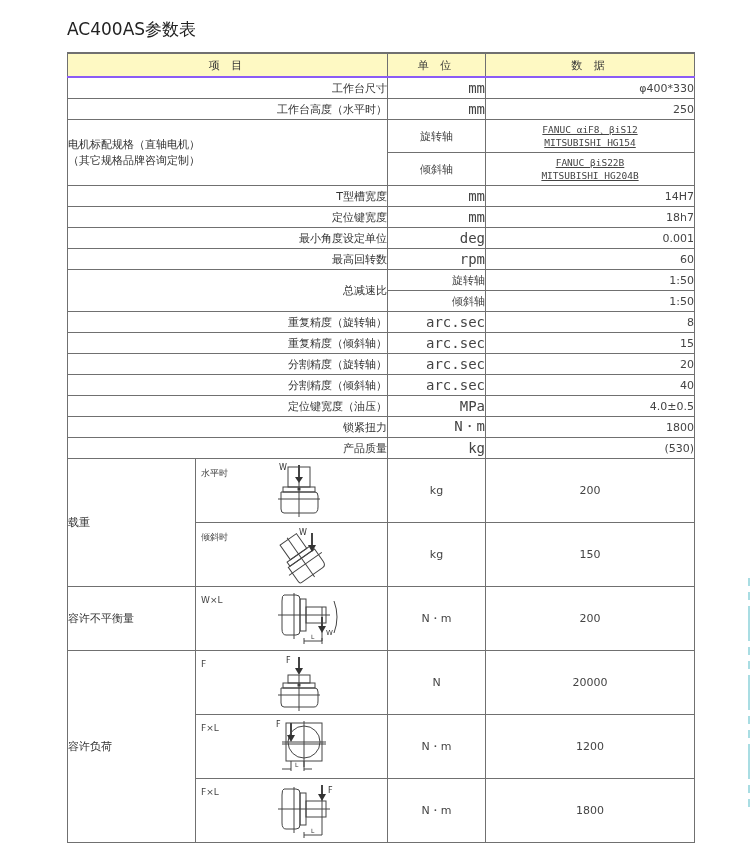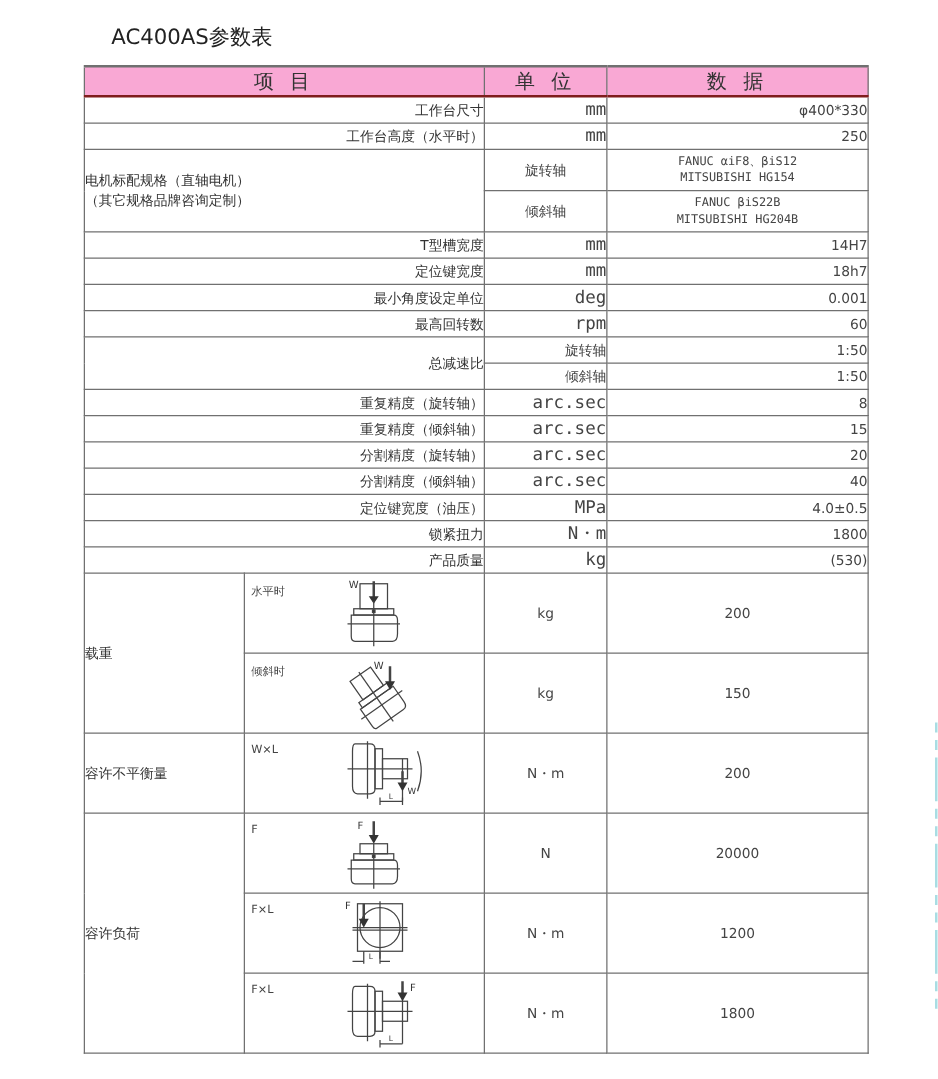"AC400AS参数表" .title { margin-left: 22px -> none }
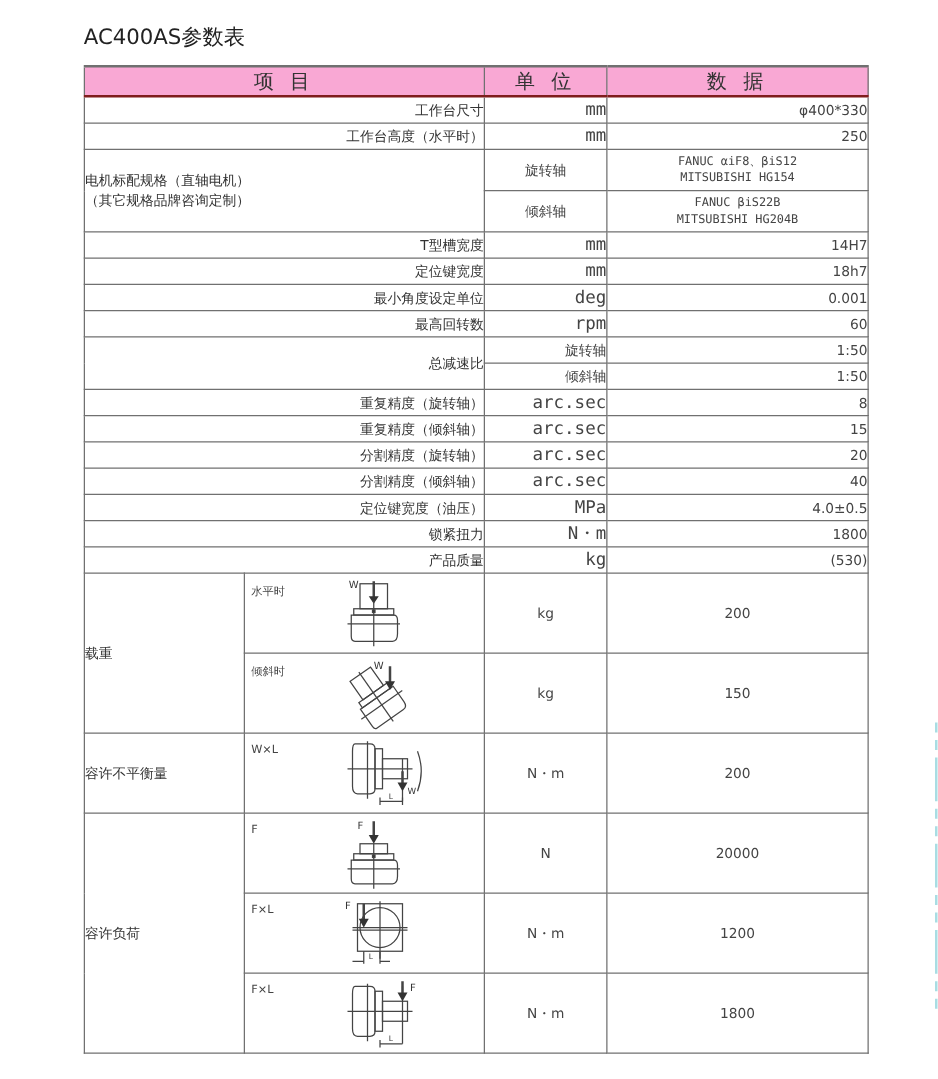"项 目" table.spec th { background: #f9a8d4 -> #fef9c3; border-bottom: 2px solid #7f1d1d -> 2px solid #8b5cf6; font-size: 16px -> 11px }
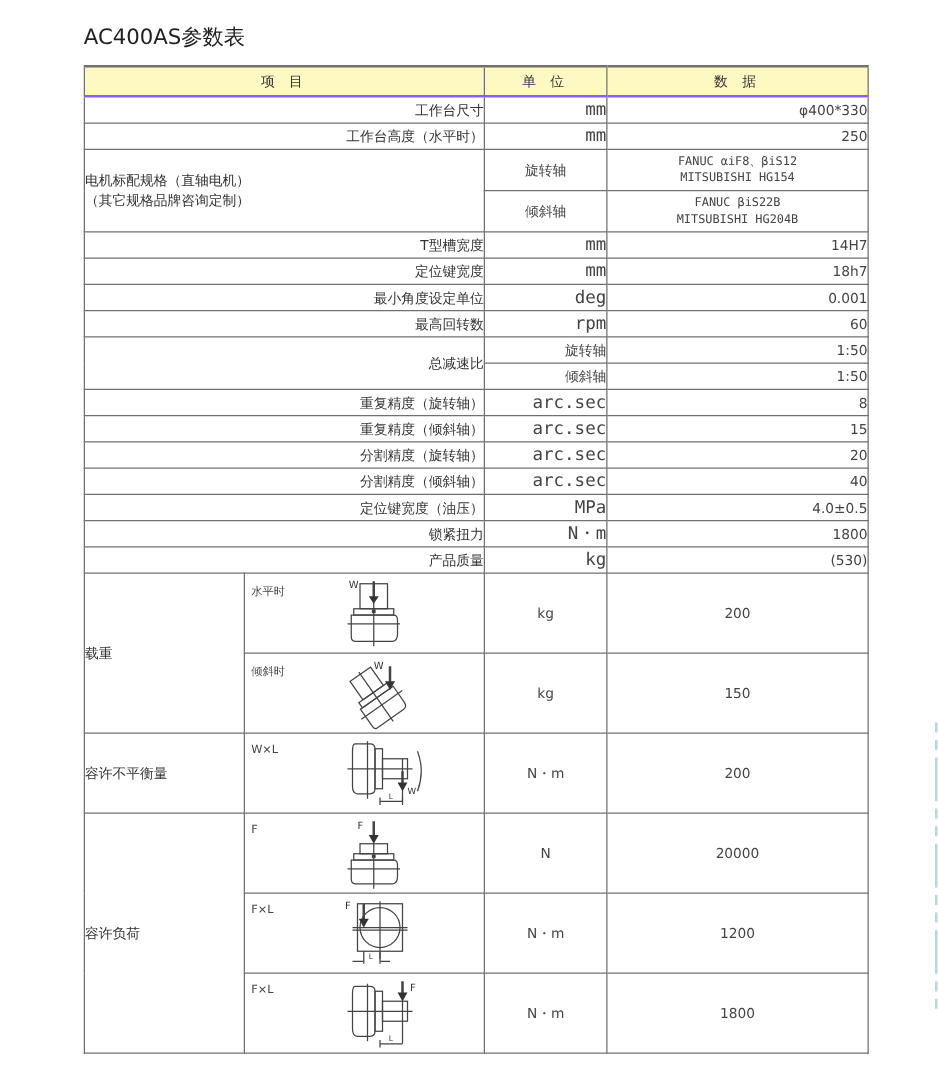"FANUC αiF8、βiS12" td.val .l2 { text-decoration: none -> underline }
